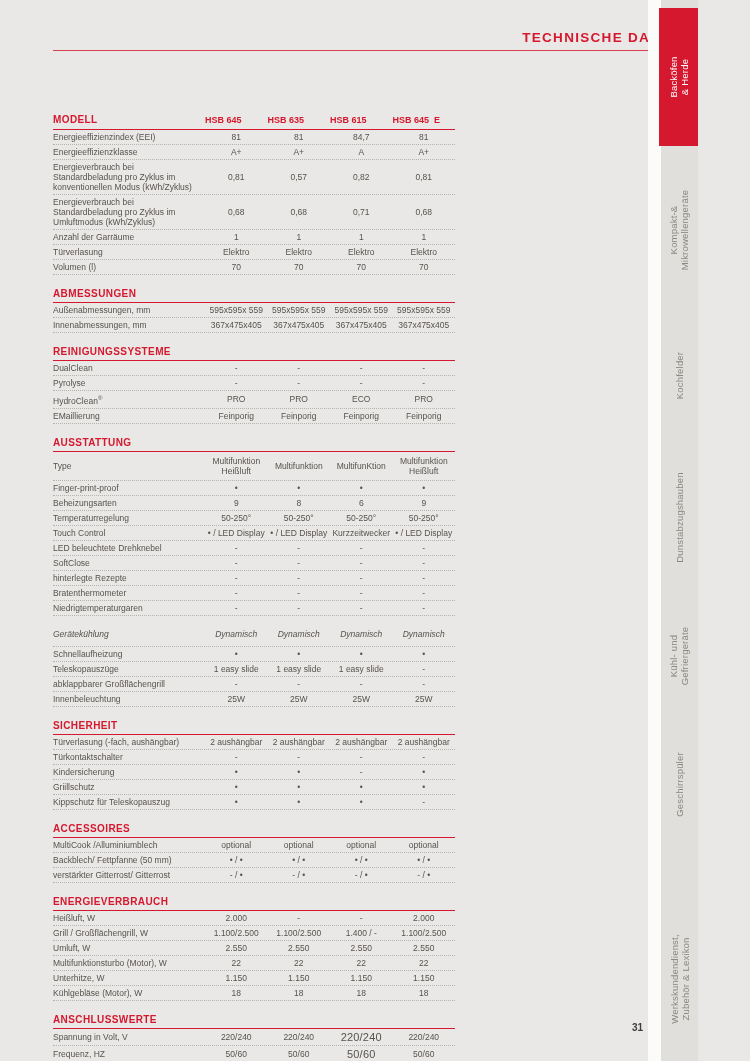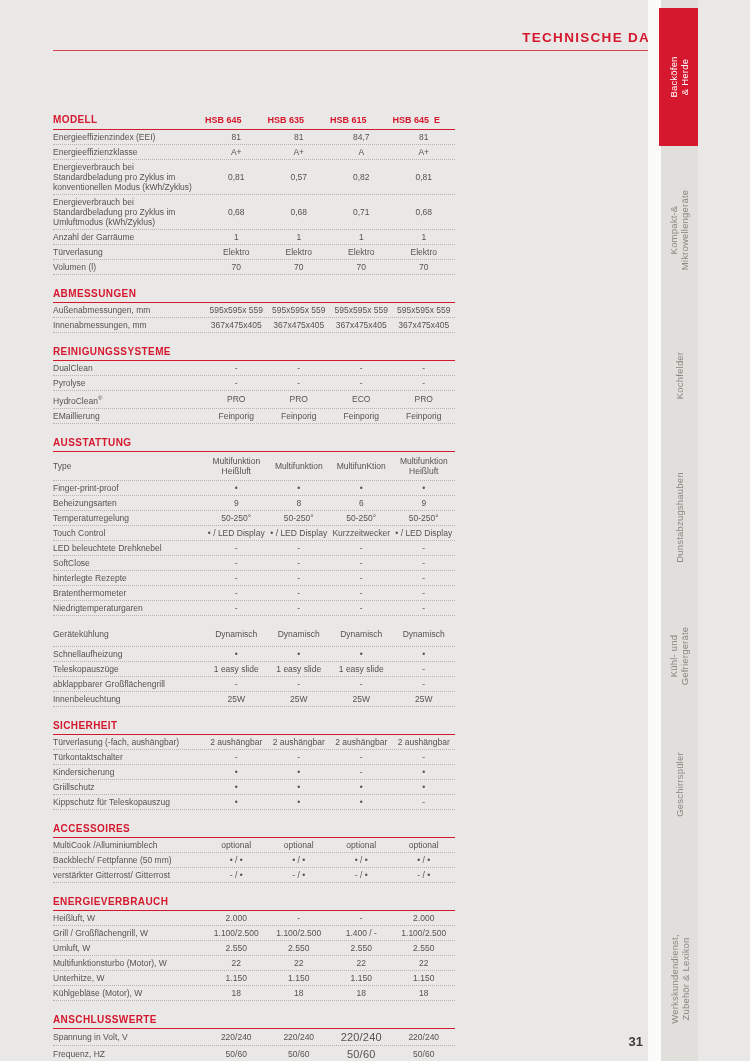"Gerätekühlung" .trow.spaced { font-style: none -> italic }
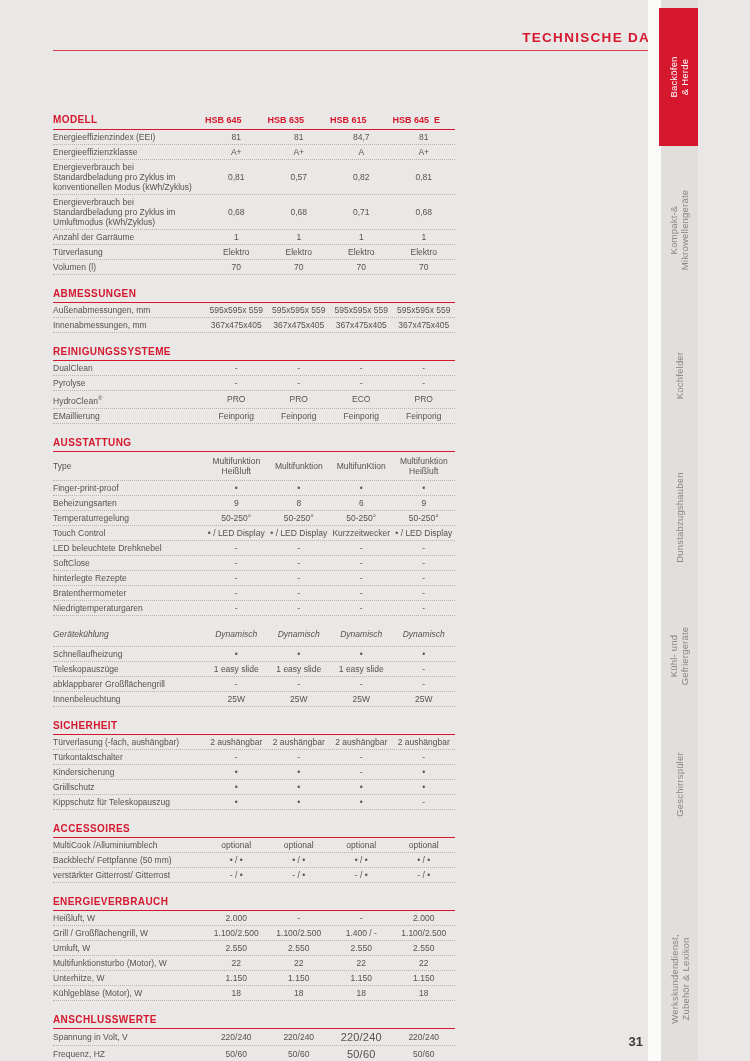"31" .page-number { bottom: 12px -> 28px; font-size: 13px -> 10px }
